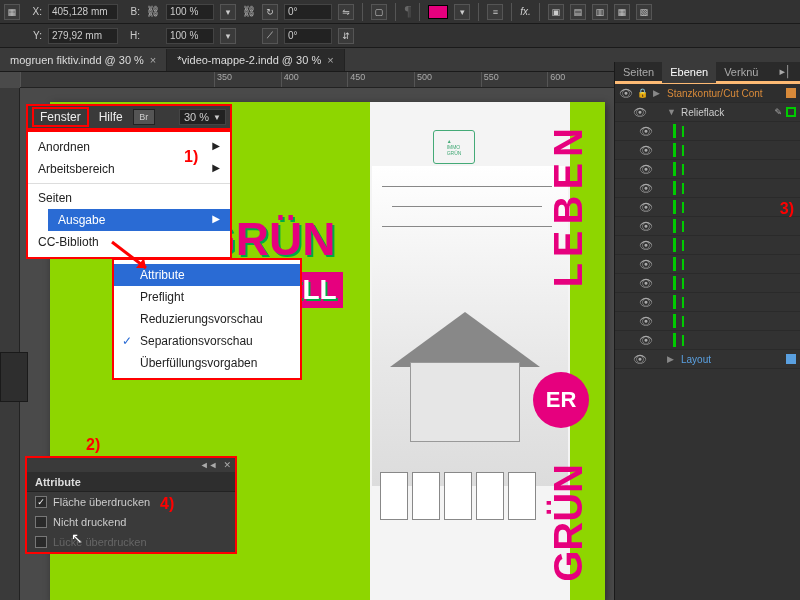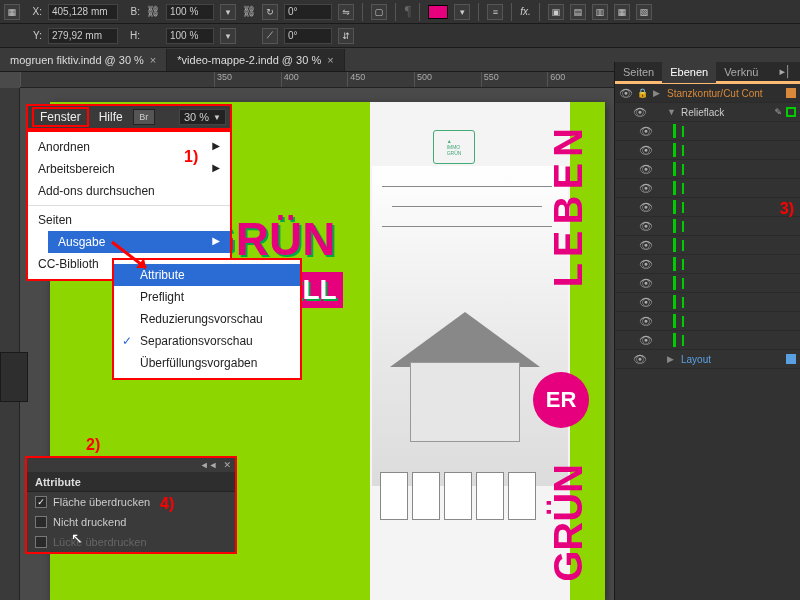"Add-ons durchsuchen" div.di { html: <div>Add-ons durchsuchen</div> -> none }
